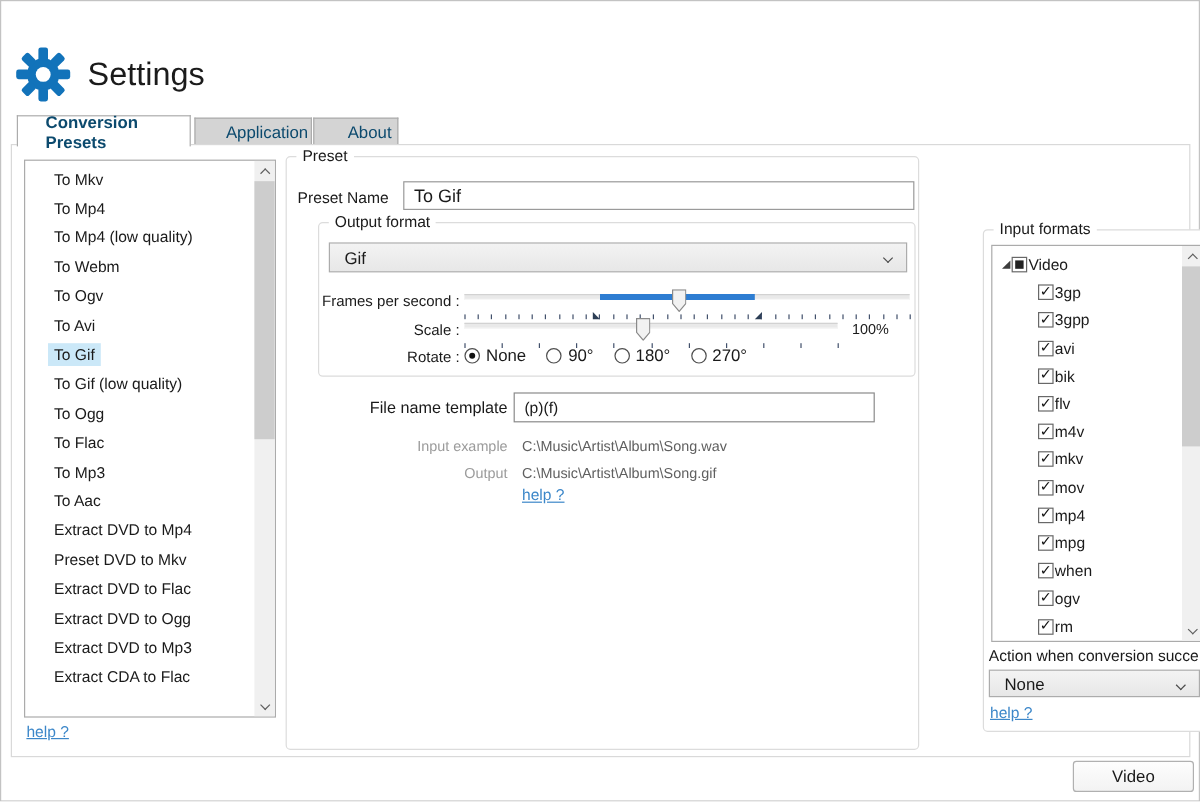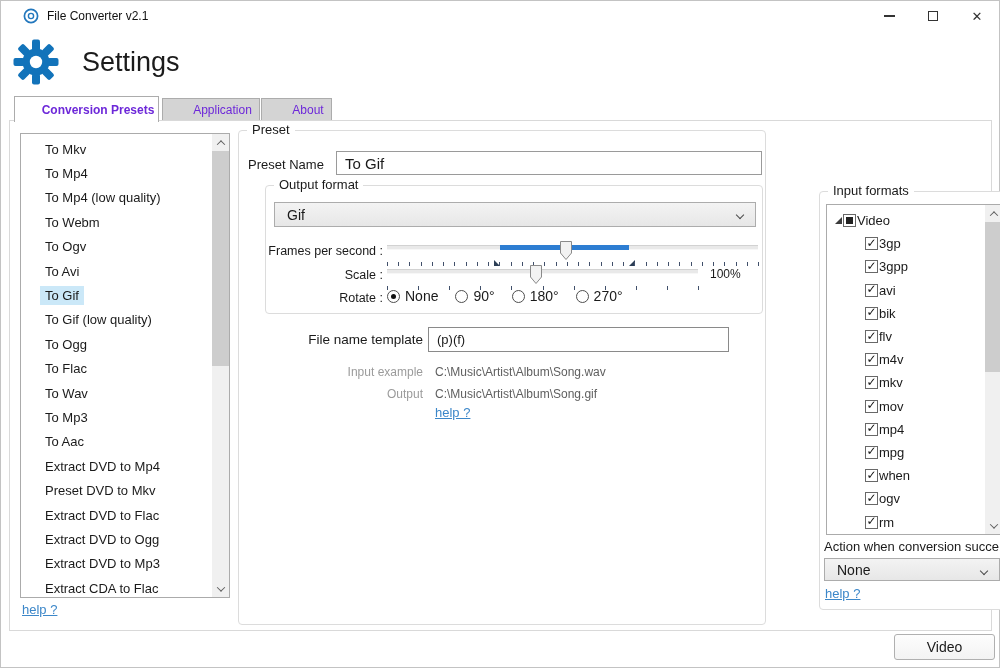"File Converter v2.1" div.titlebar { html: <div> <svg> <circle></circle> <circle></circle> </svg> <span>File Converter v2.1</span> <div> <div> <span></span> </div> <div> <span></span> </div> <div> <span>✕</span> </div> </div> </div> -> none }
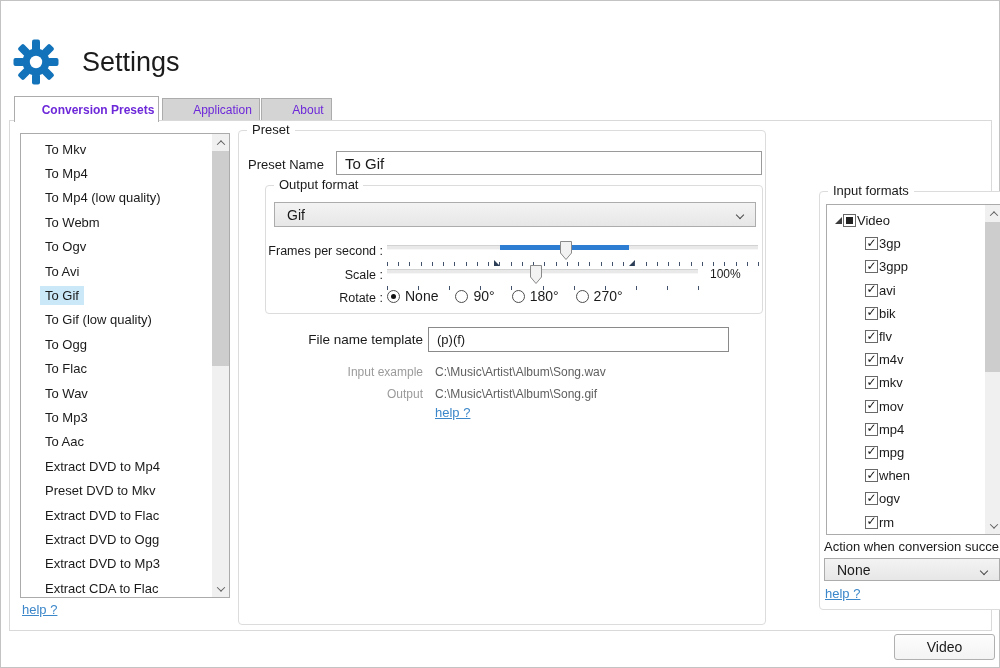"Settings" .page-title { margin-left: 9px -> none }
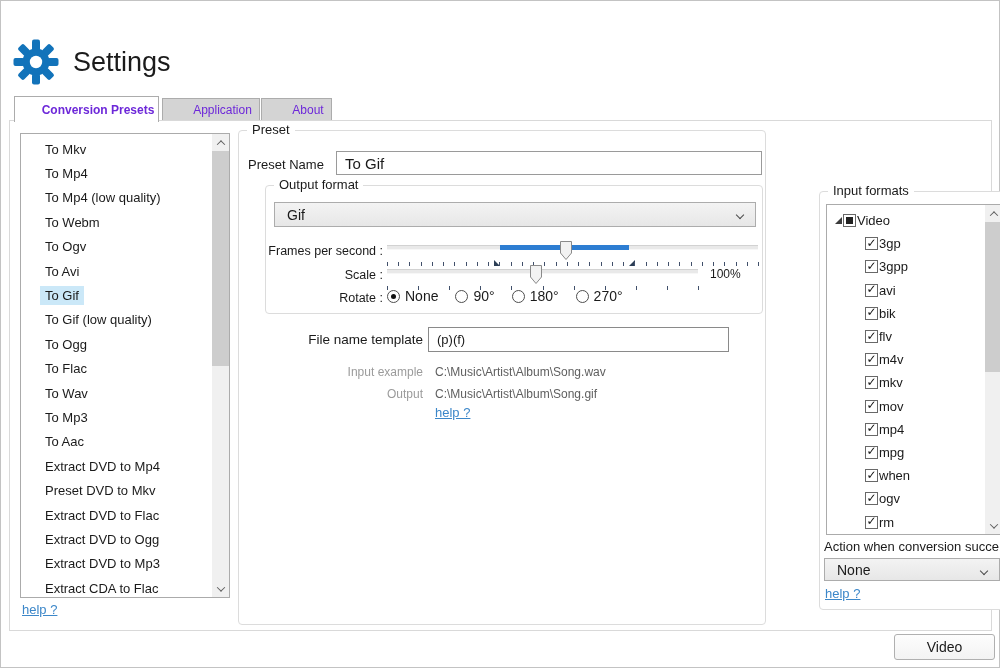"Conversion Presets" .tab { color: #6d28d9 -> #0c4a6e; font-size: 12px -> 14px }
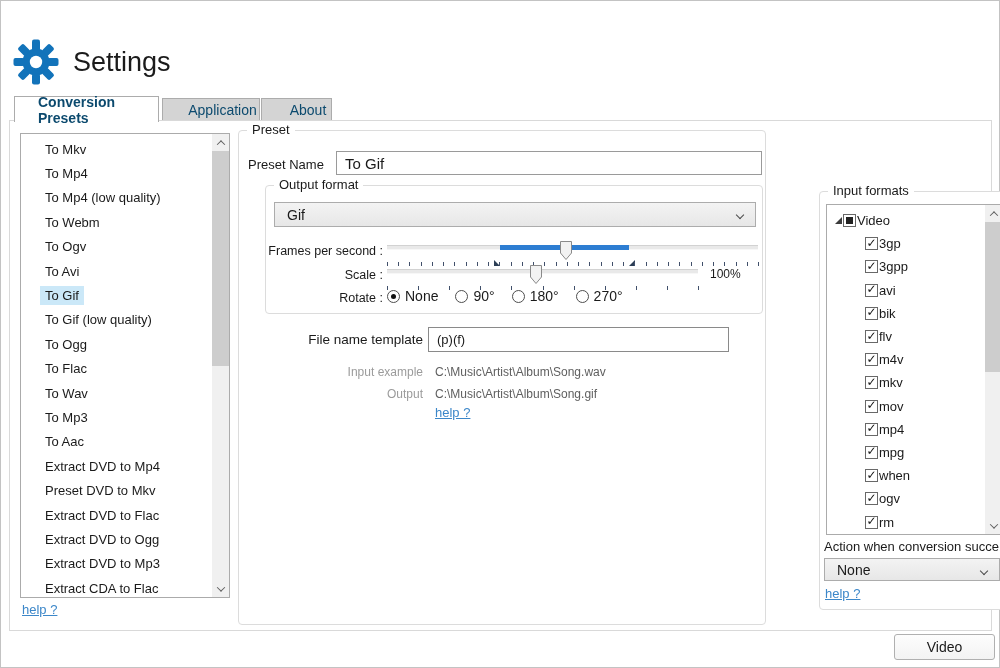"To Wav" div.list-item { html: <div> <span>To Wav</span> </div> -> none }
